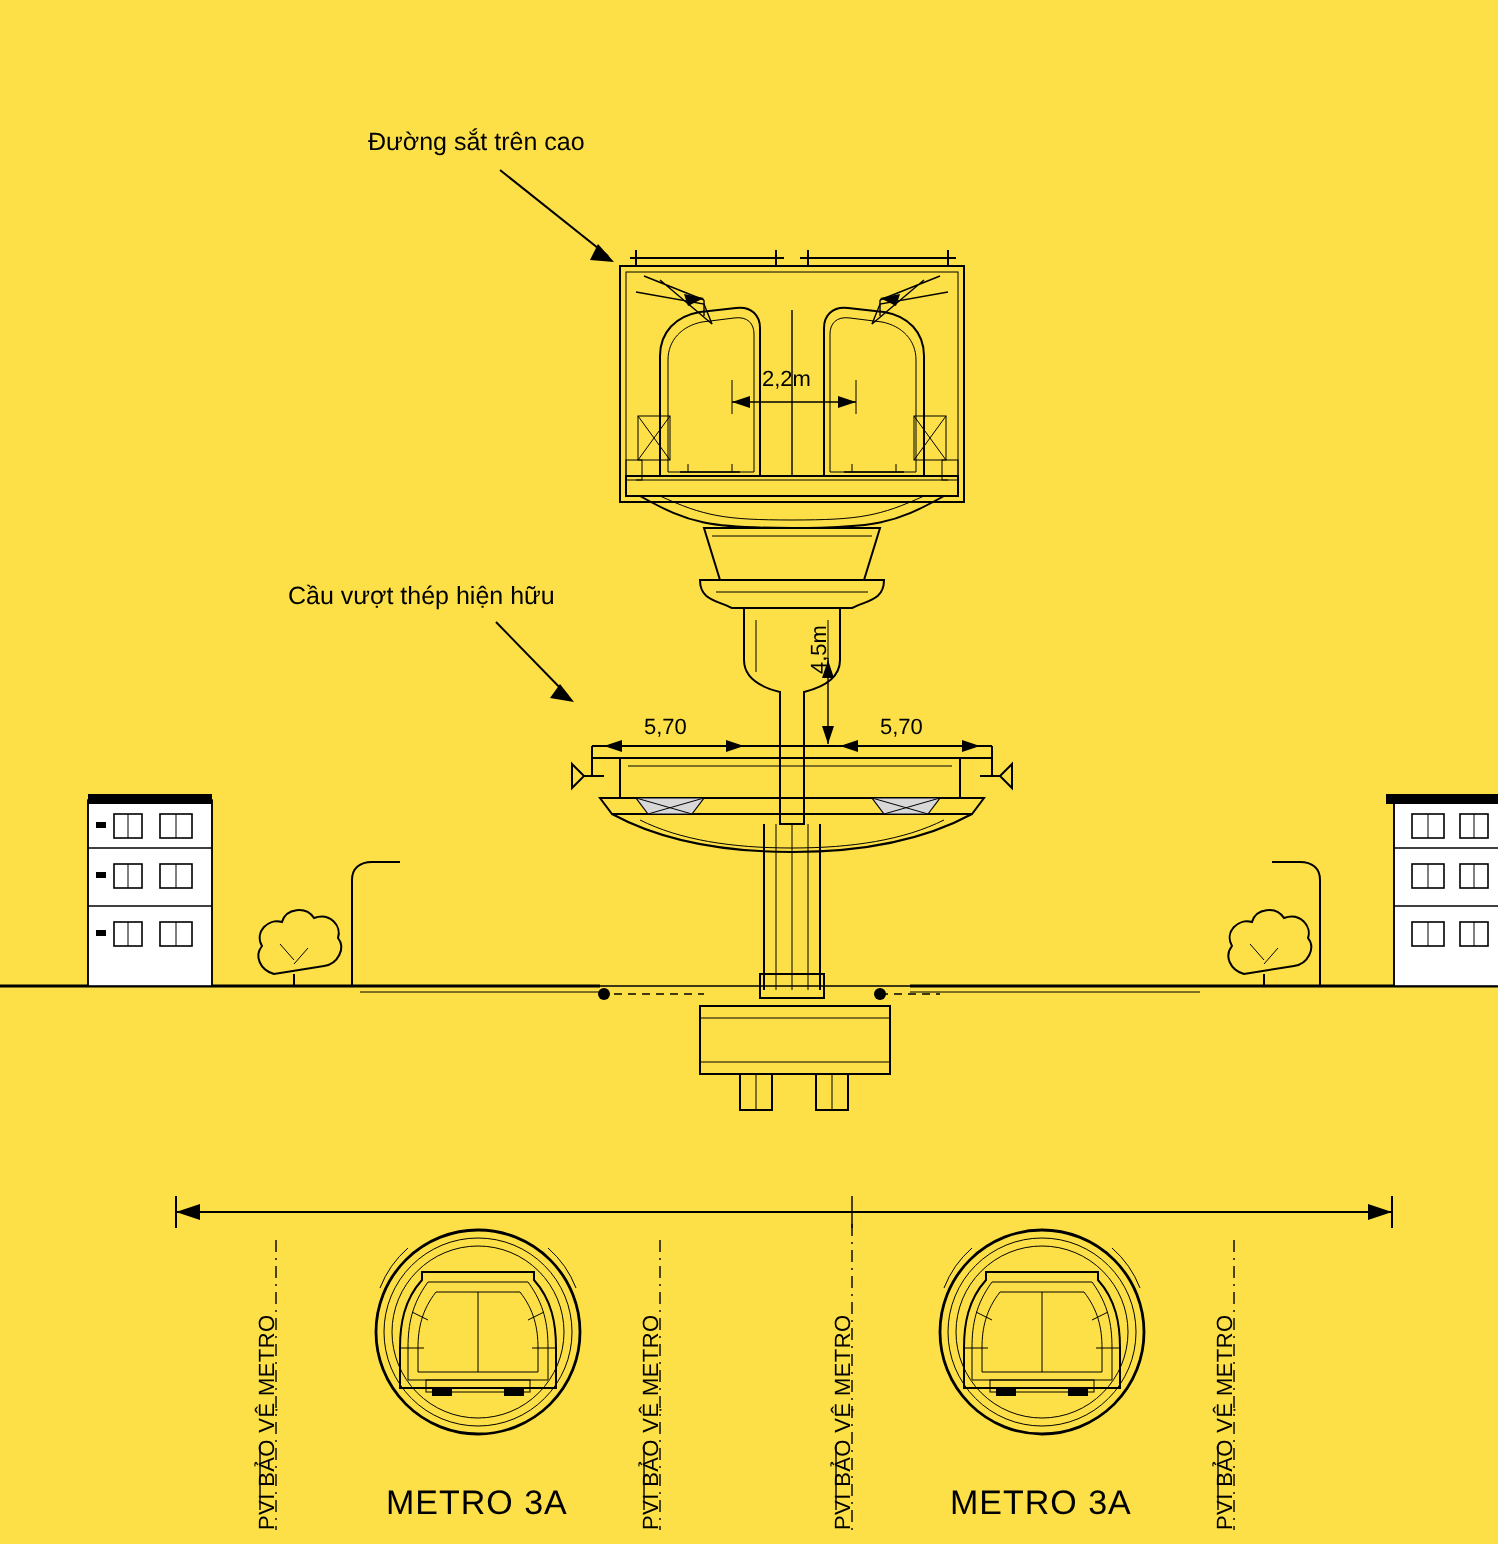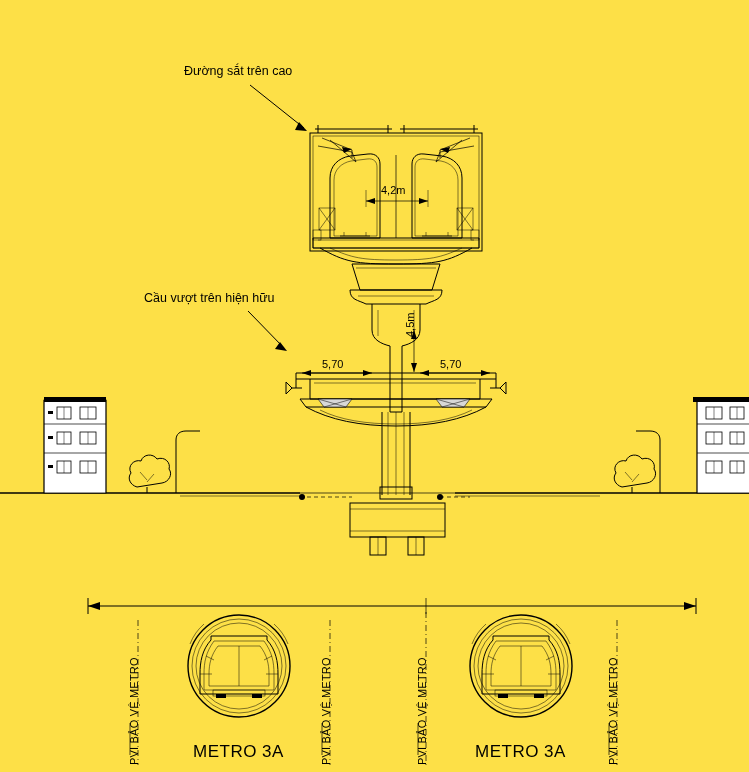"4,2m" div.lbl { text: 4,2m -> 2,2m }
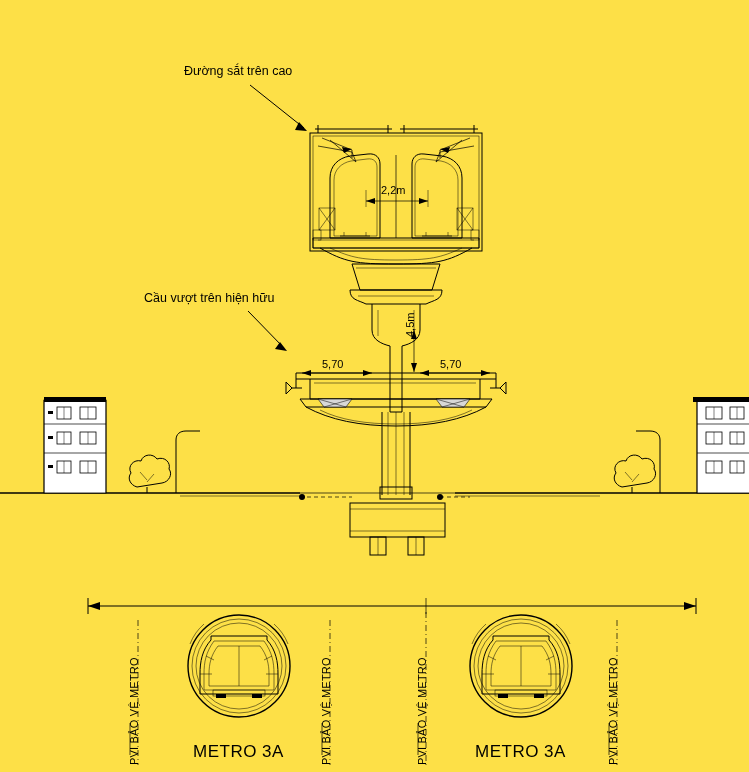"Cầu vượt trên hiện hữu" div.lbl { text: trên -> thép }
